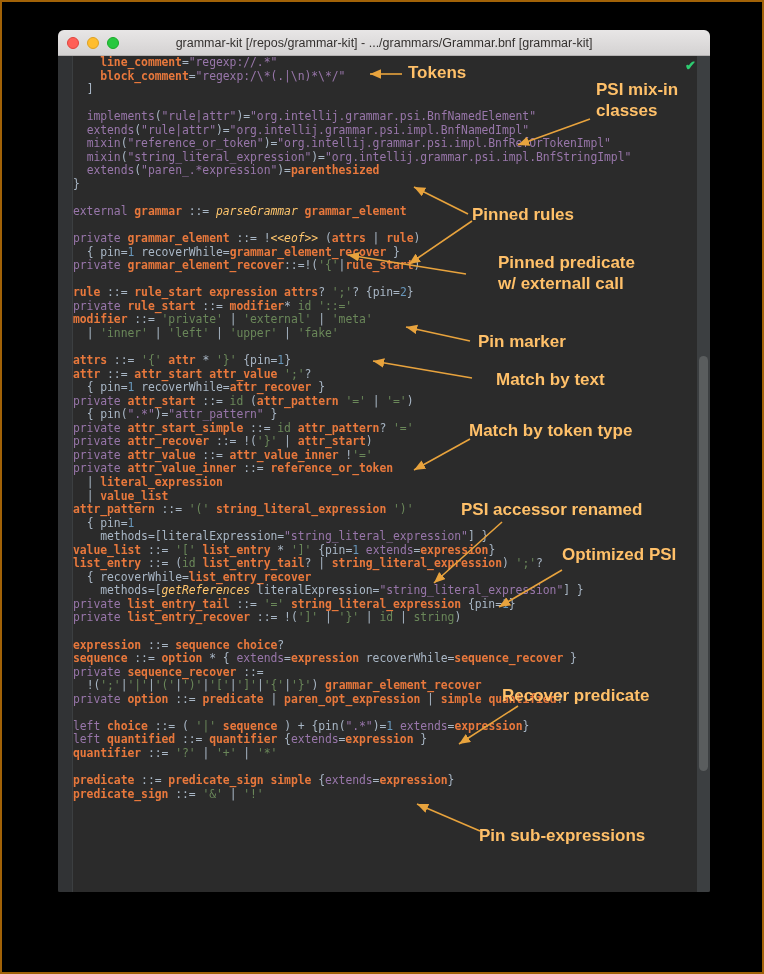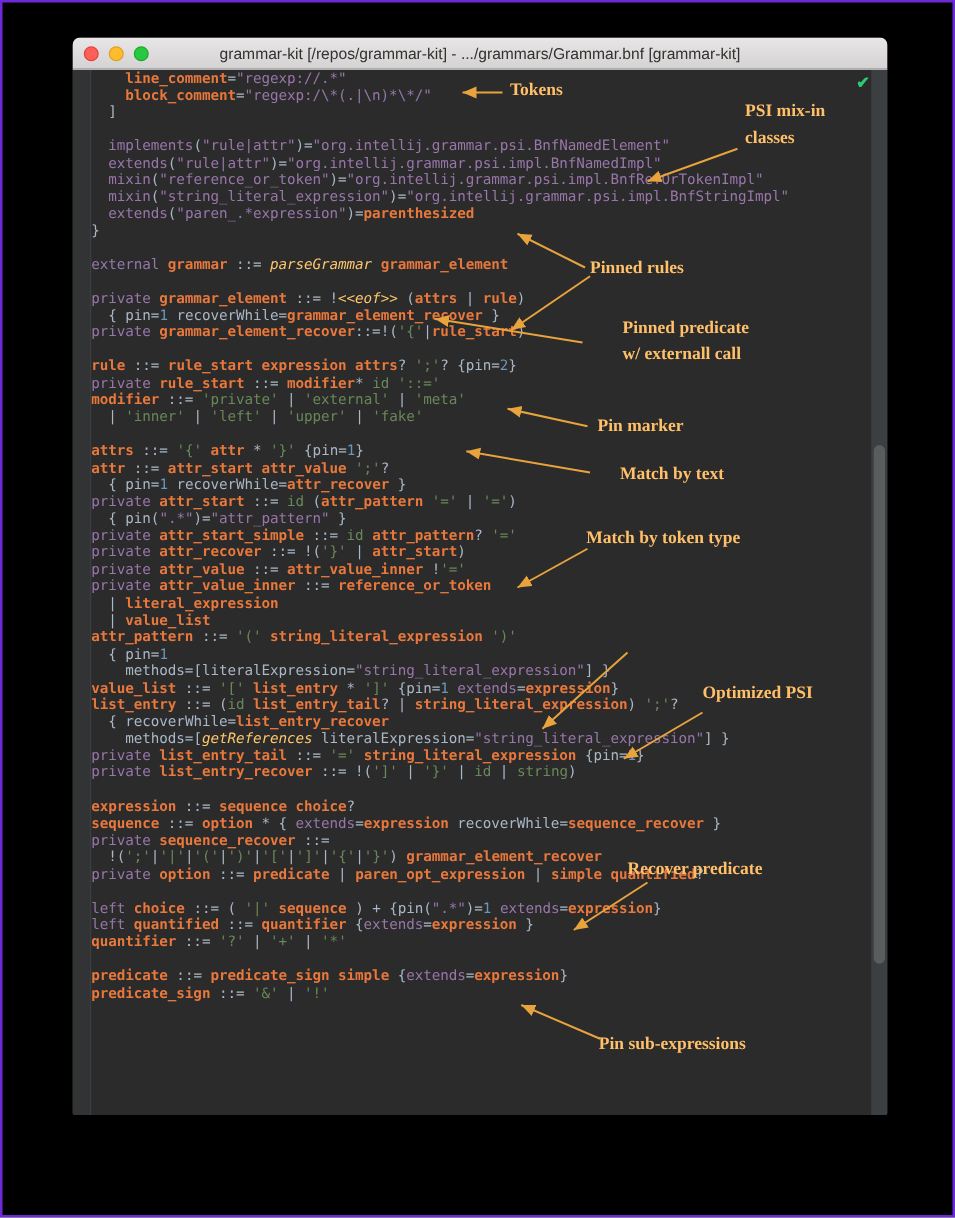"grammar-kit [/repos/grammar-kit] -" #root { border: 2px solid #6d28d9 -> 2px solid #a16207 }
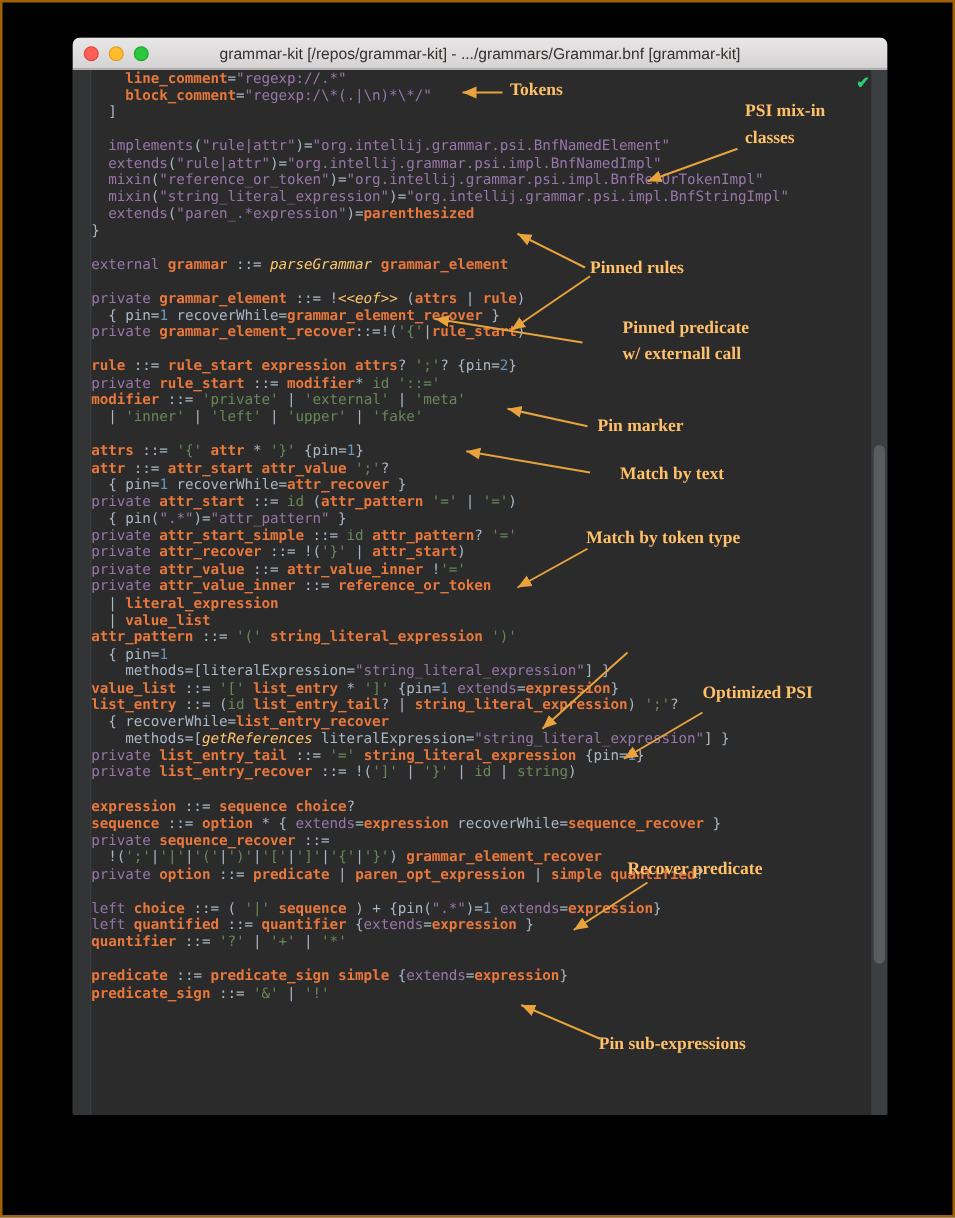"Tokens" .anno { font-family: Liberation Serif, serif -> Liberation Sans, sans-serif; font-size: 14px -> 17px }
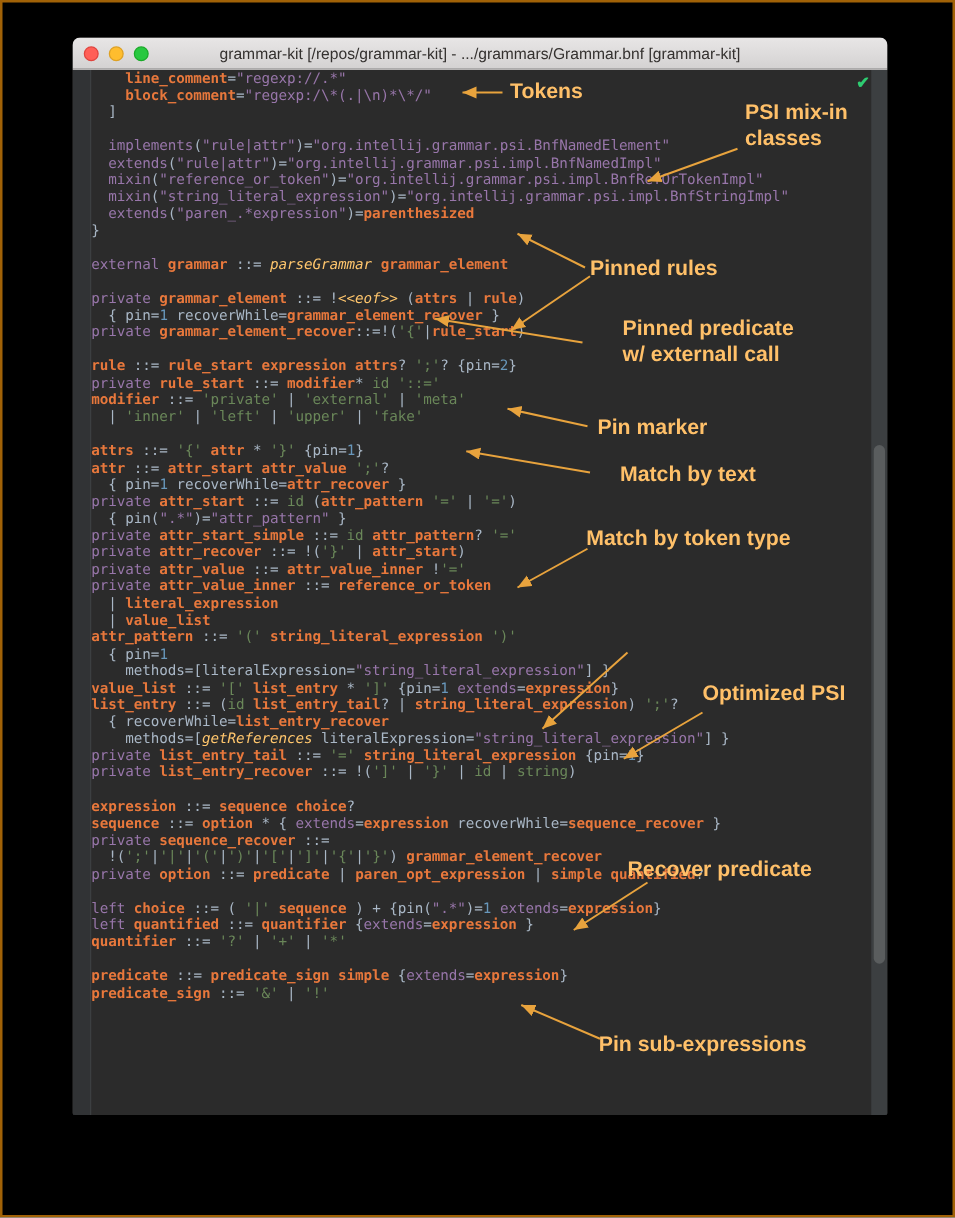"PSI accessor renamed" div.anno { html: none -> <div>PSI accessor renamed</div> }
